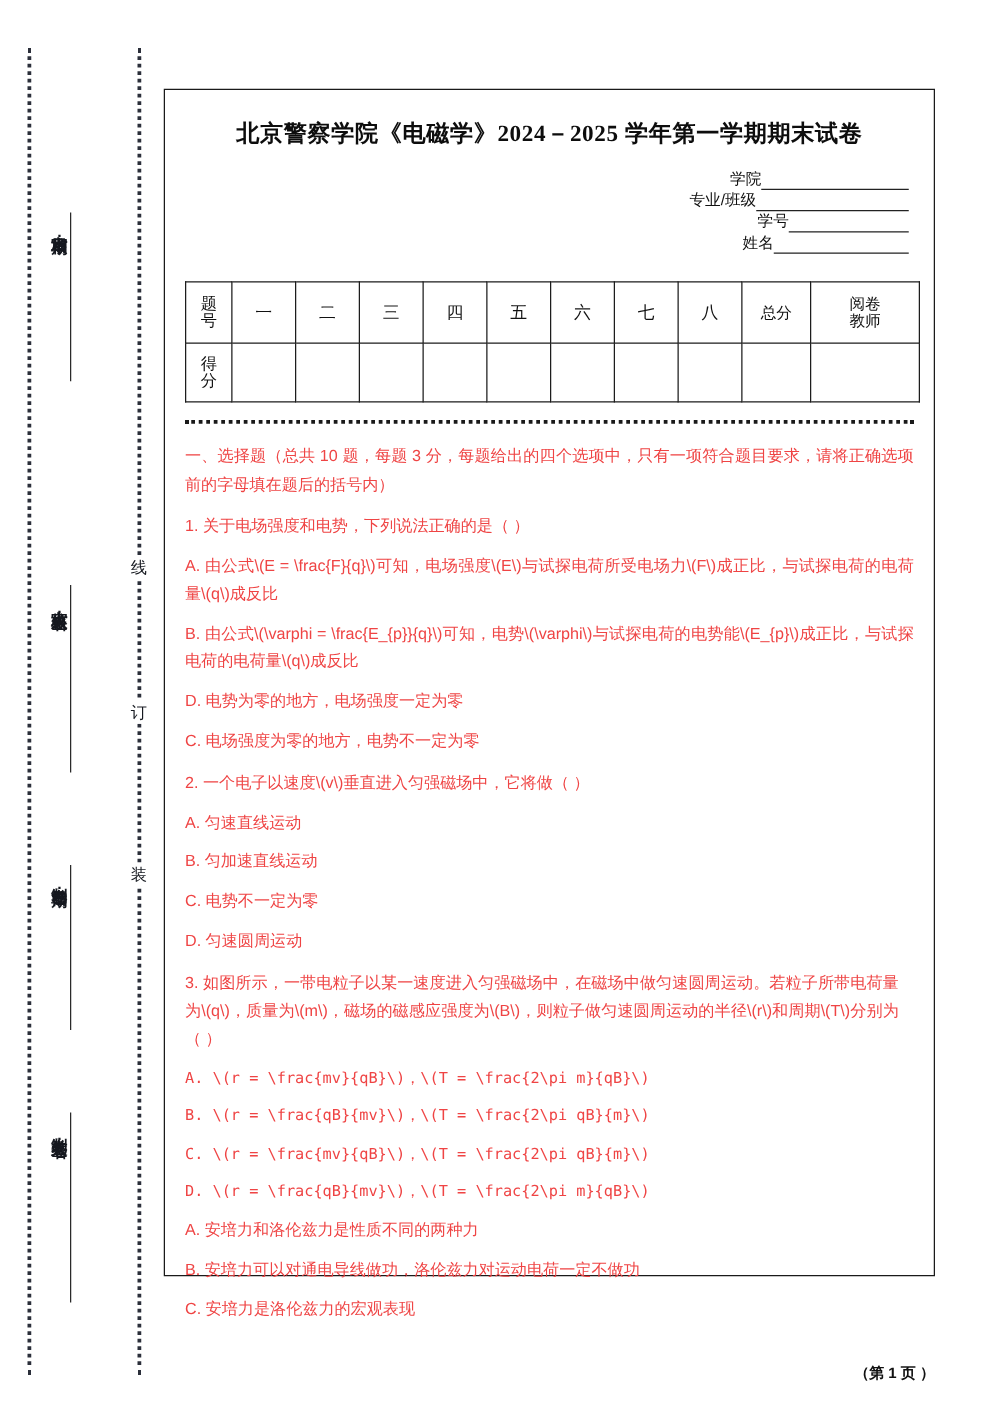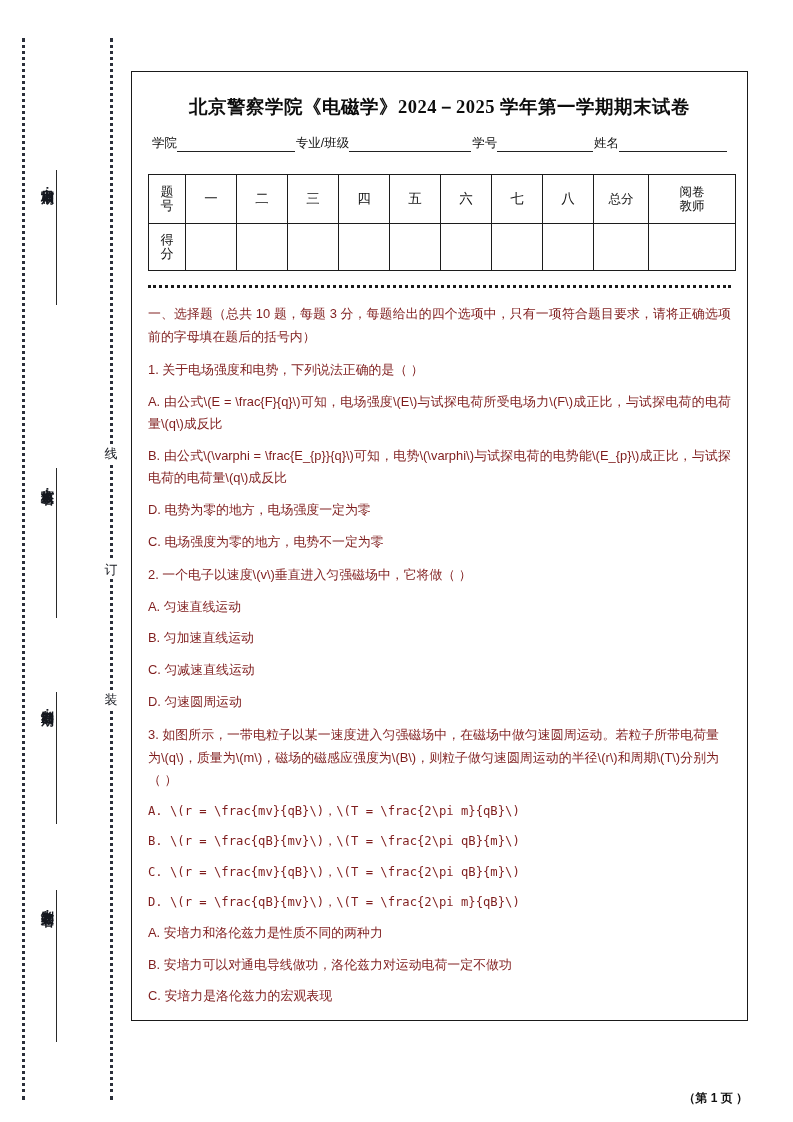"学院" .id-row { flex-direction: none -> column }
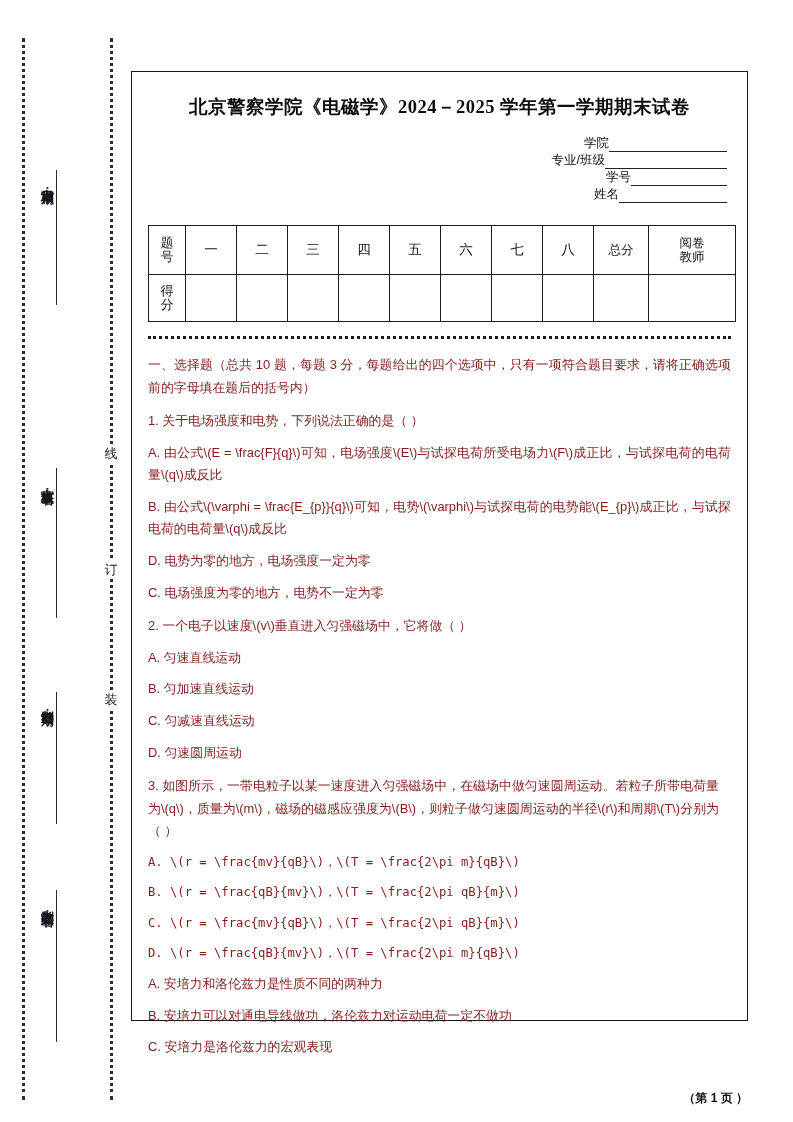"一、选择题（总共 10 题，每题 3" .qbody { color: #7f1d1d -> #ef4444 }
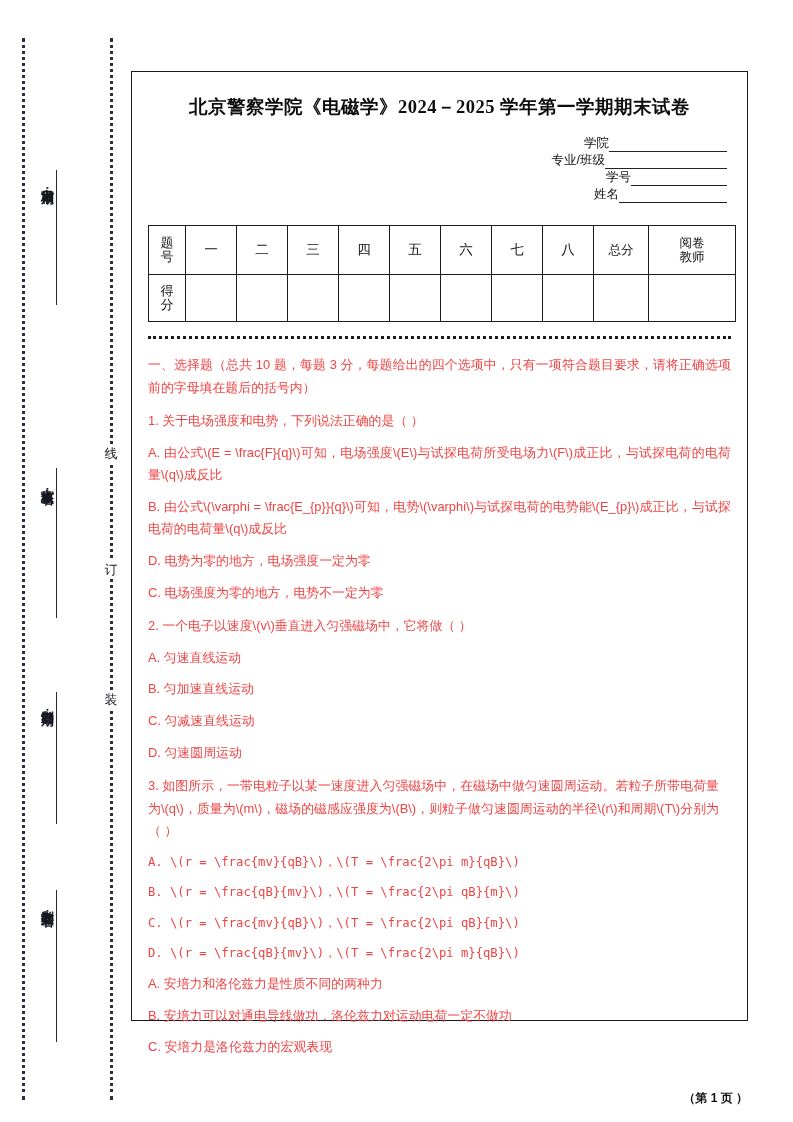"C. 匀减速直线运动" p.q-opt { text: 匀减速直线运动 -> 电势不一定为零 }
